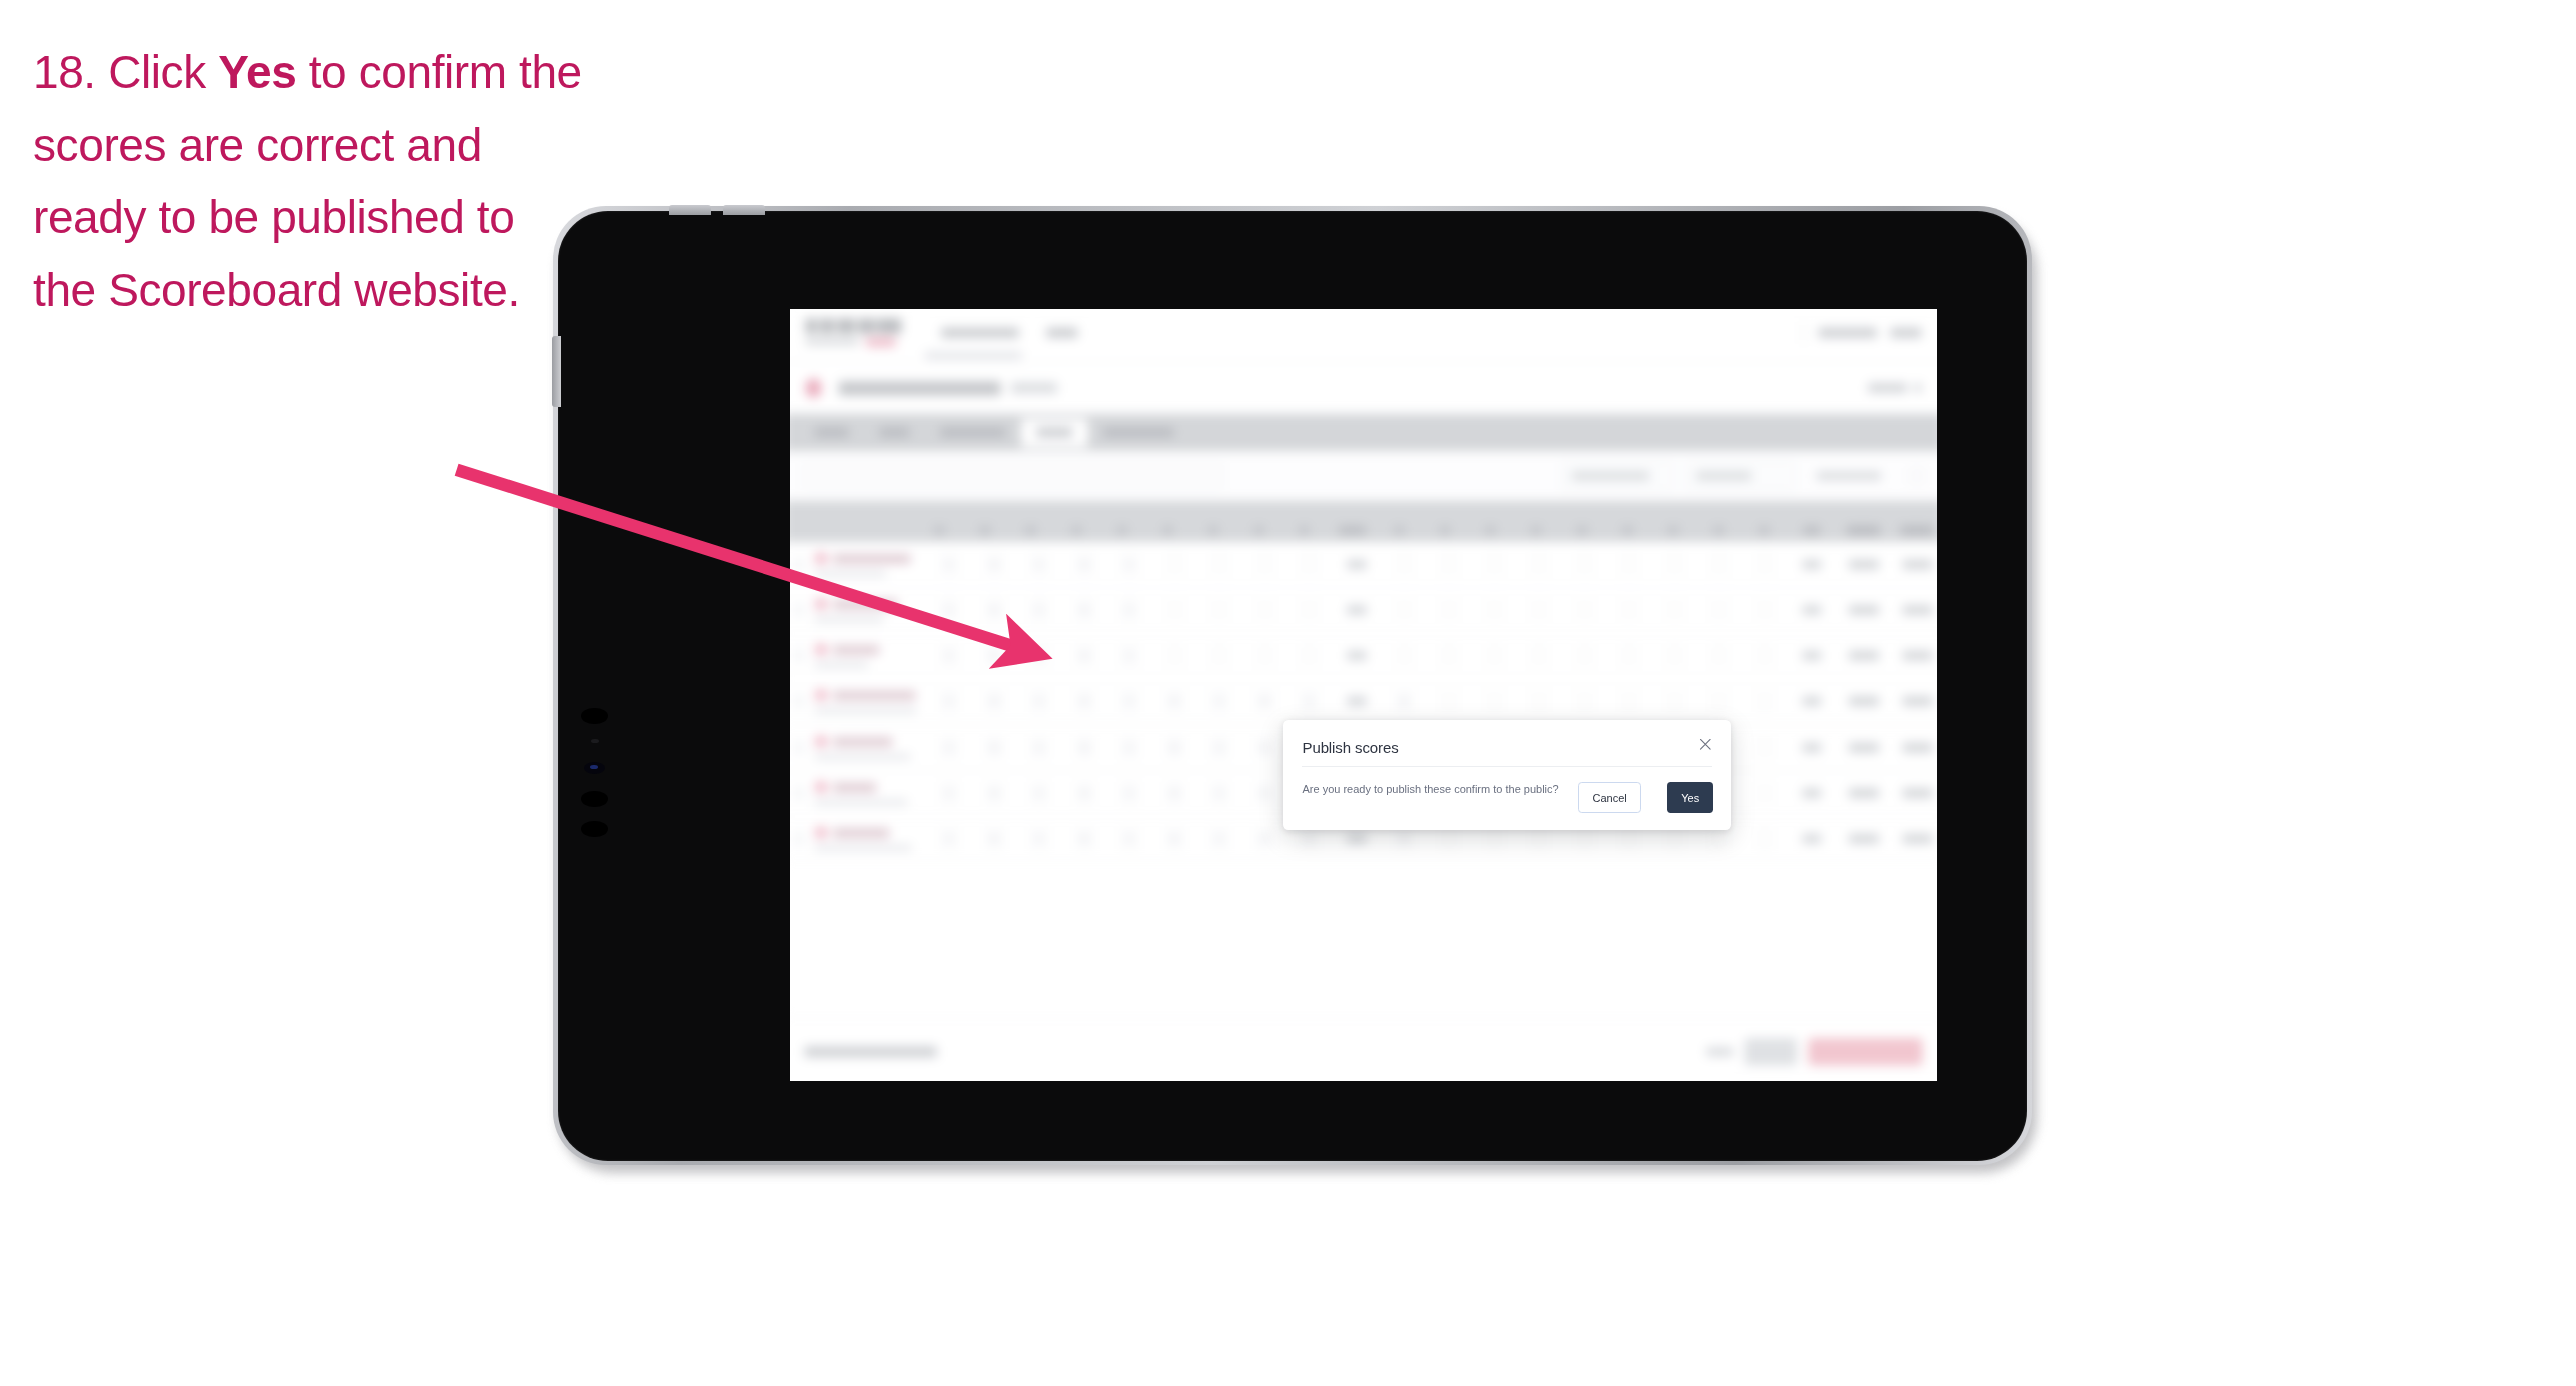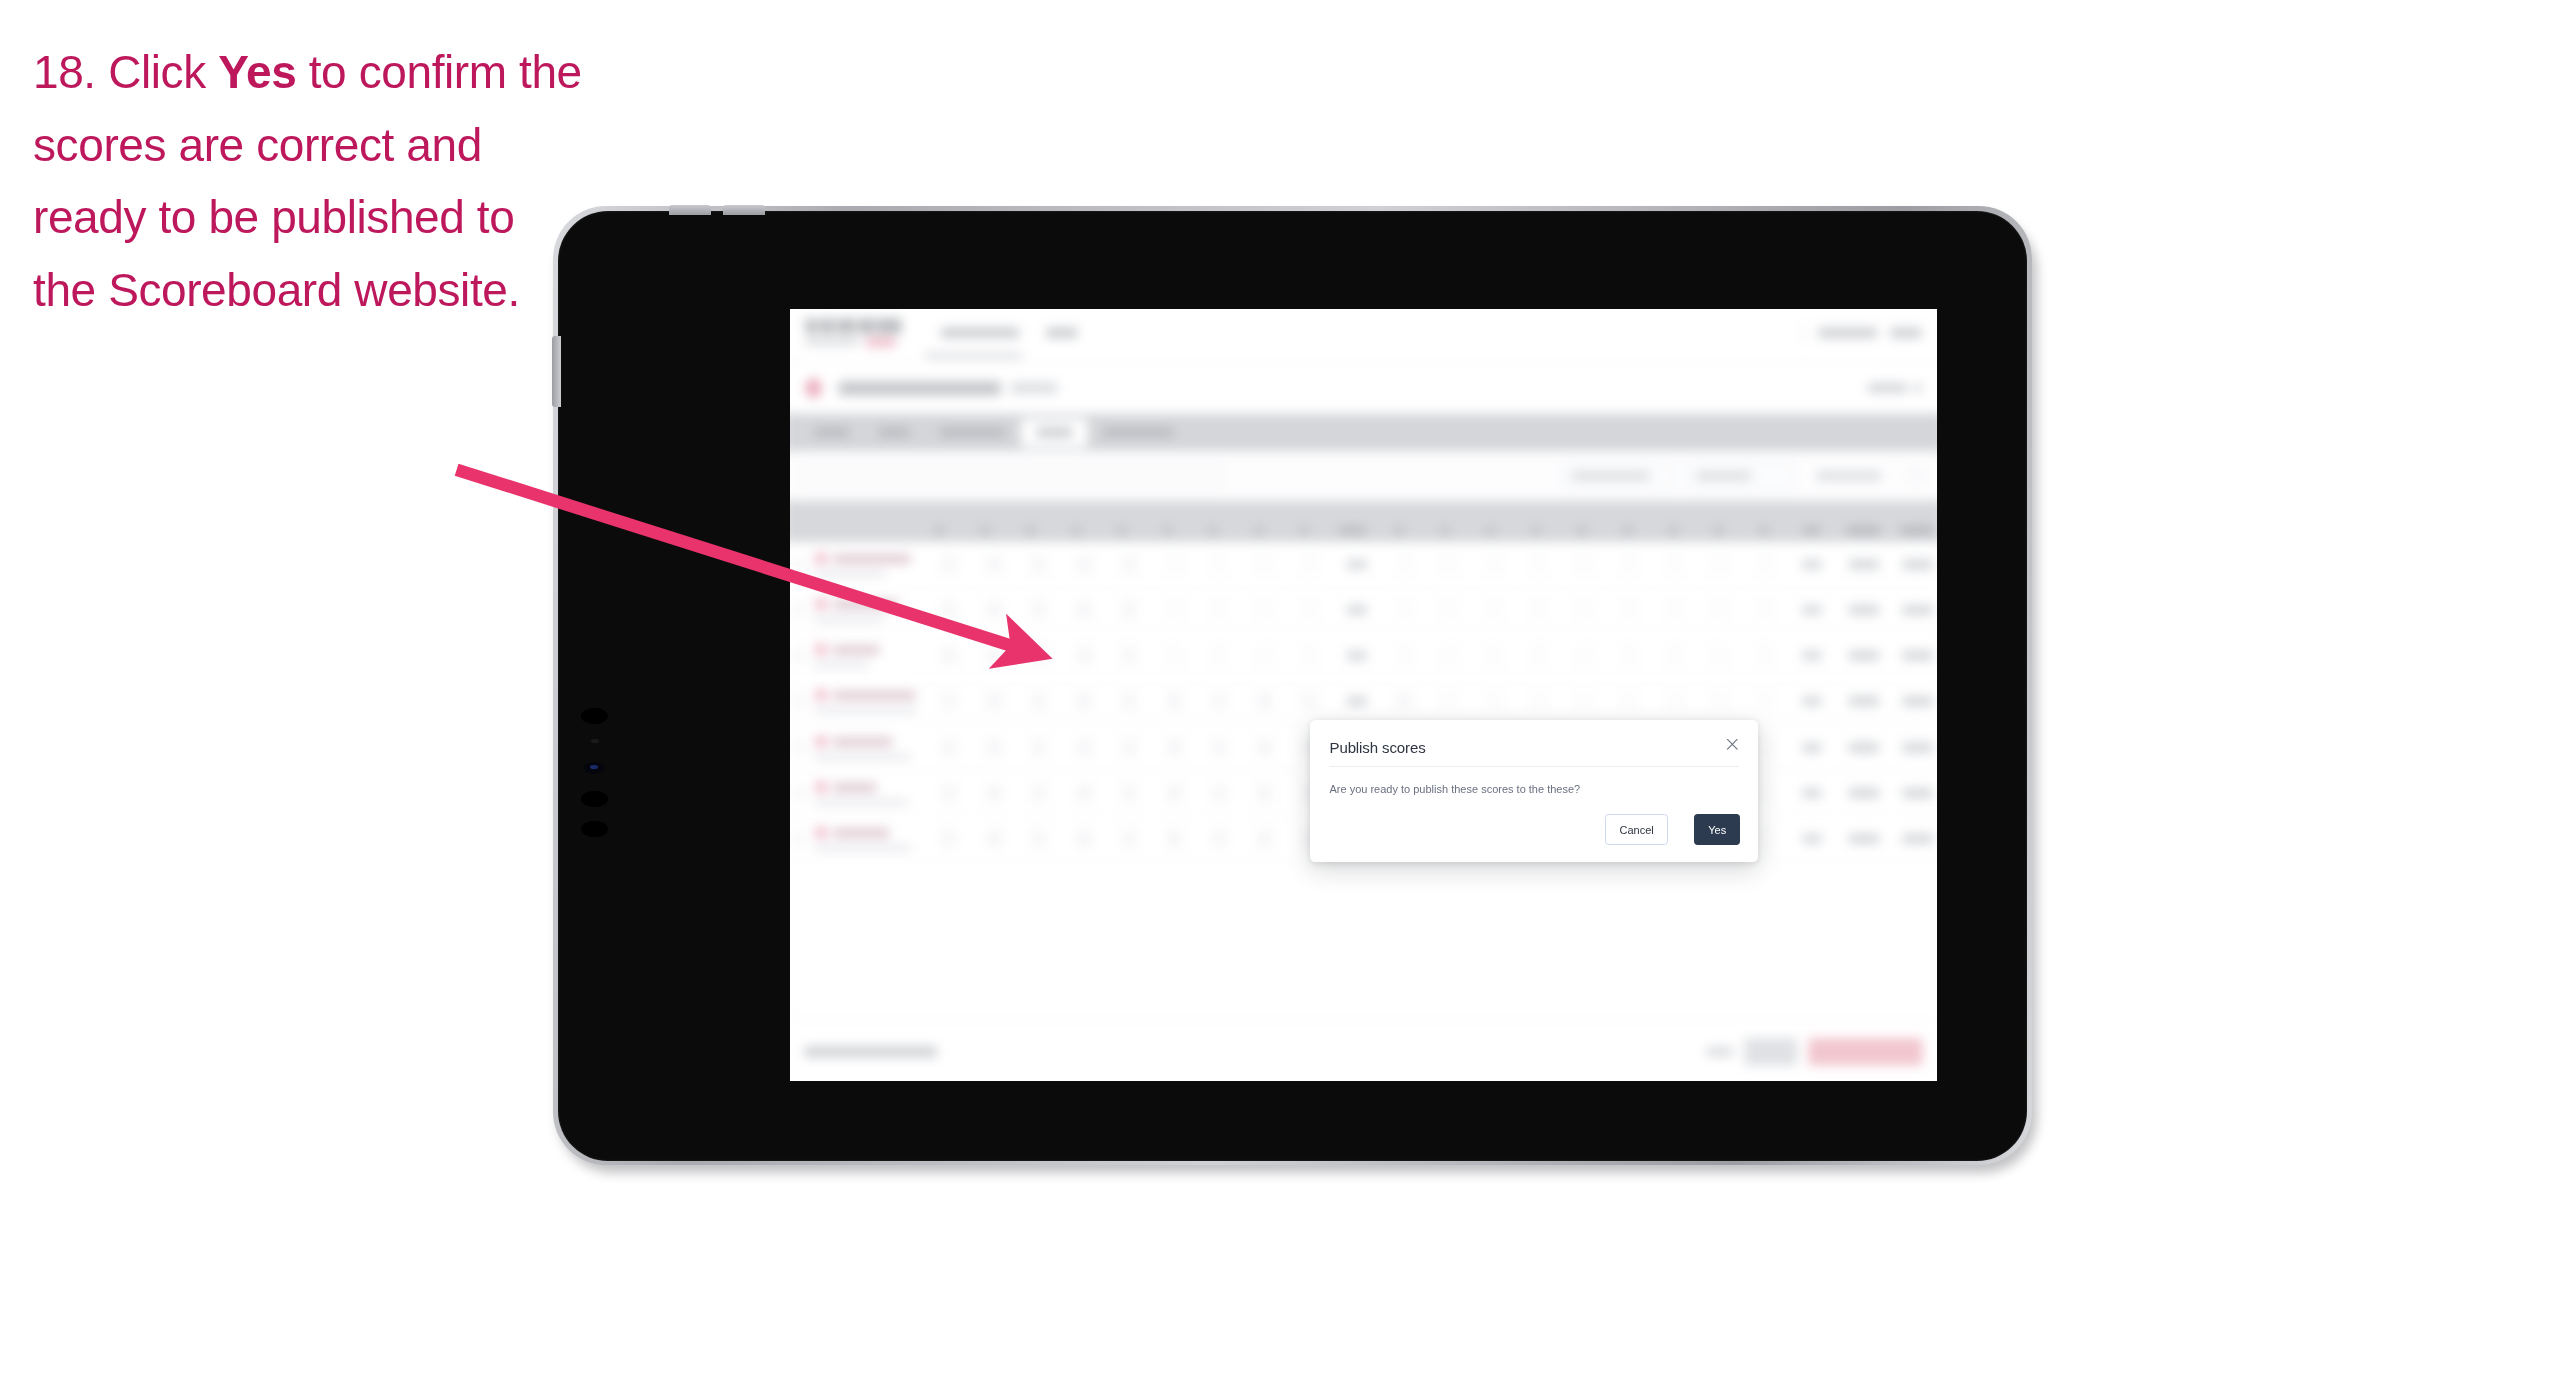"Publish scores" #modal { height: 142px -> 110px; margin-left: 27px -> none }
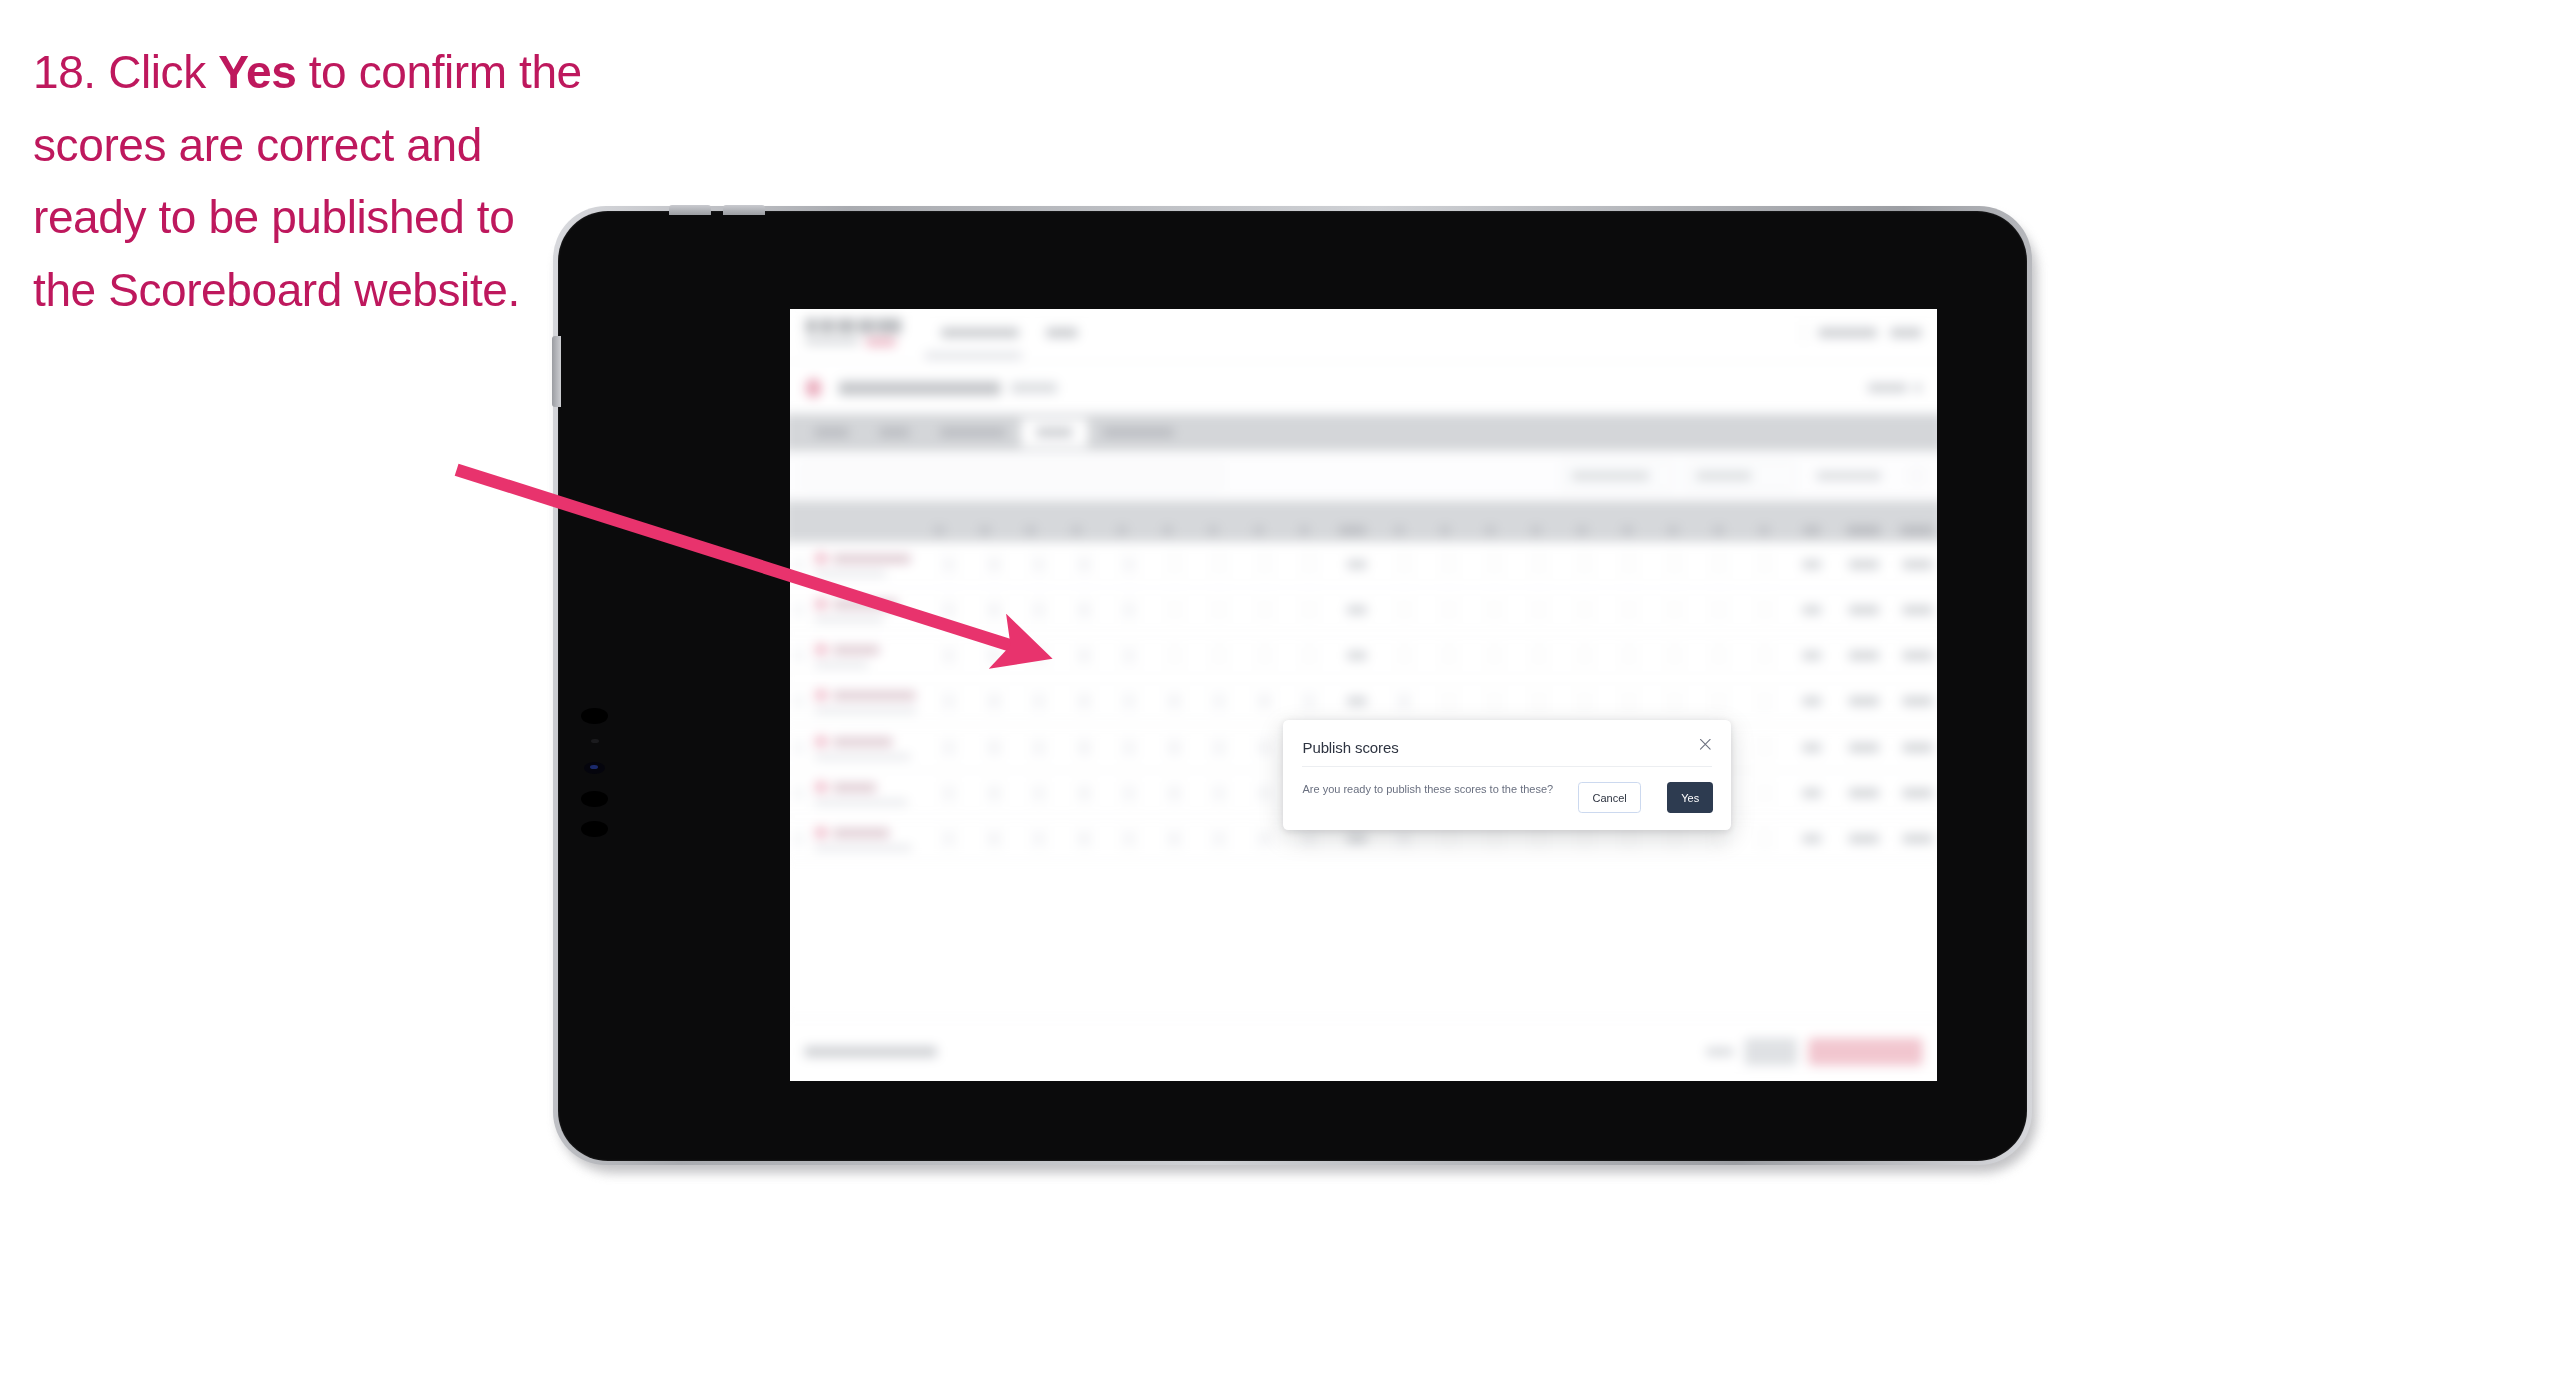"Are you ready to publish" div { text: scores to the these -> confirm to the public }
